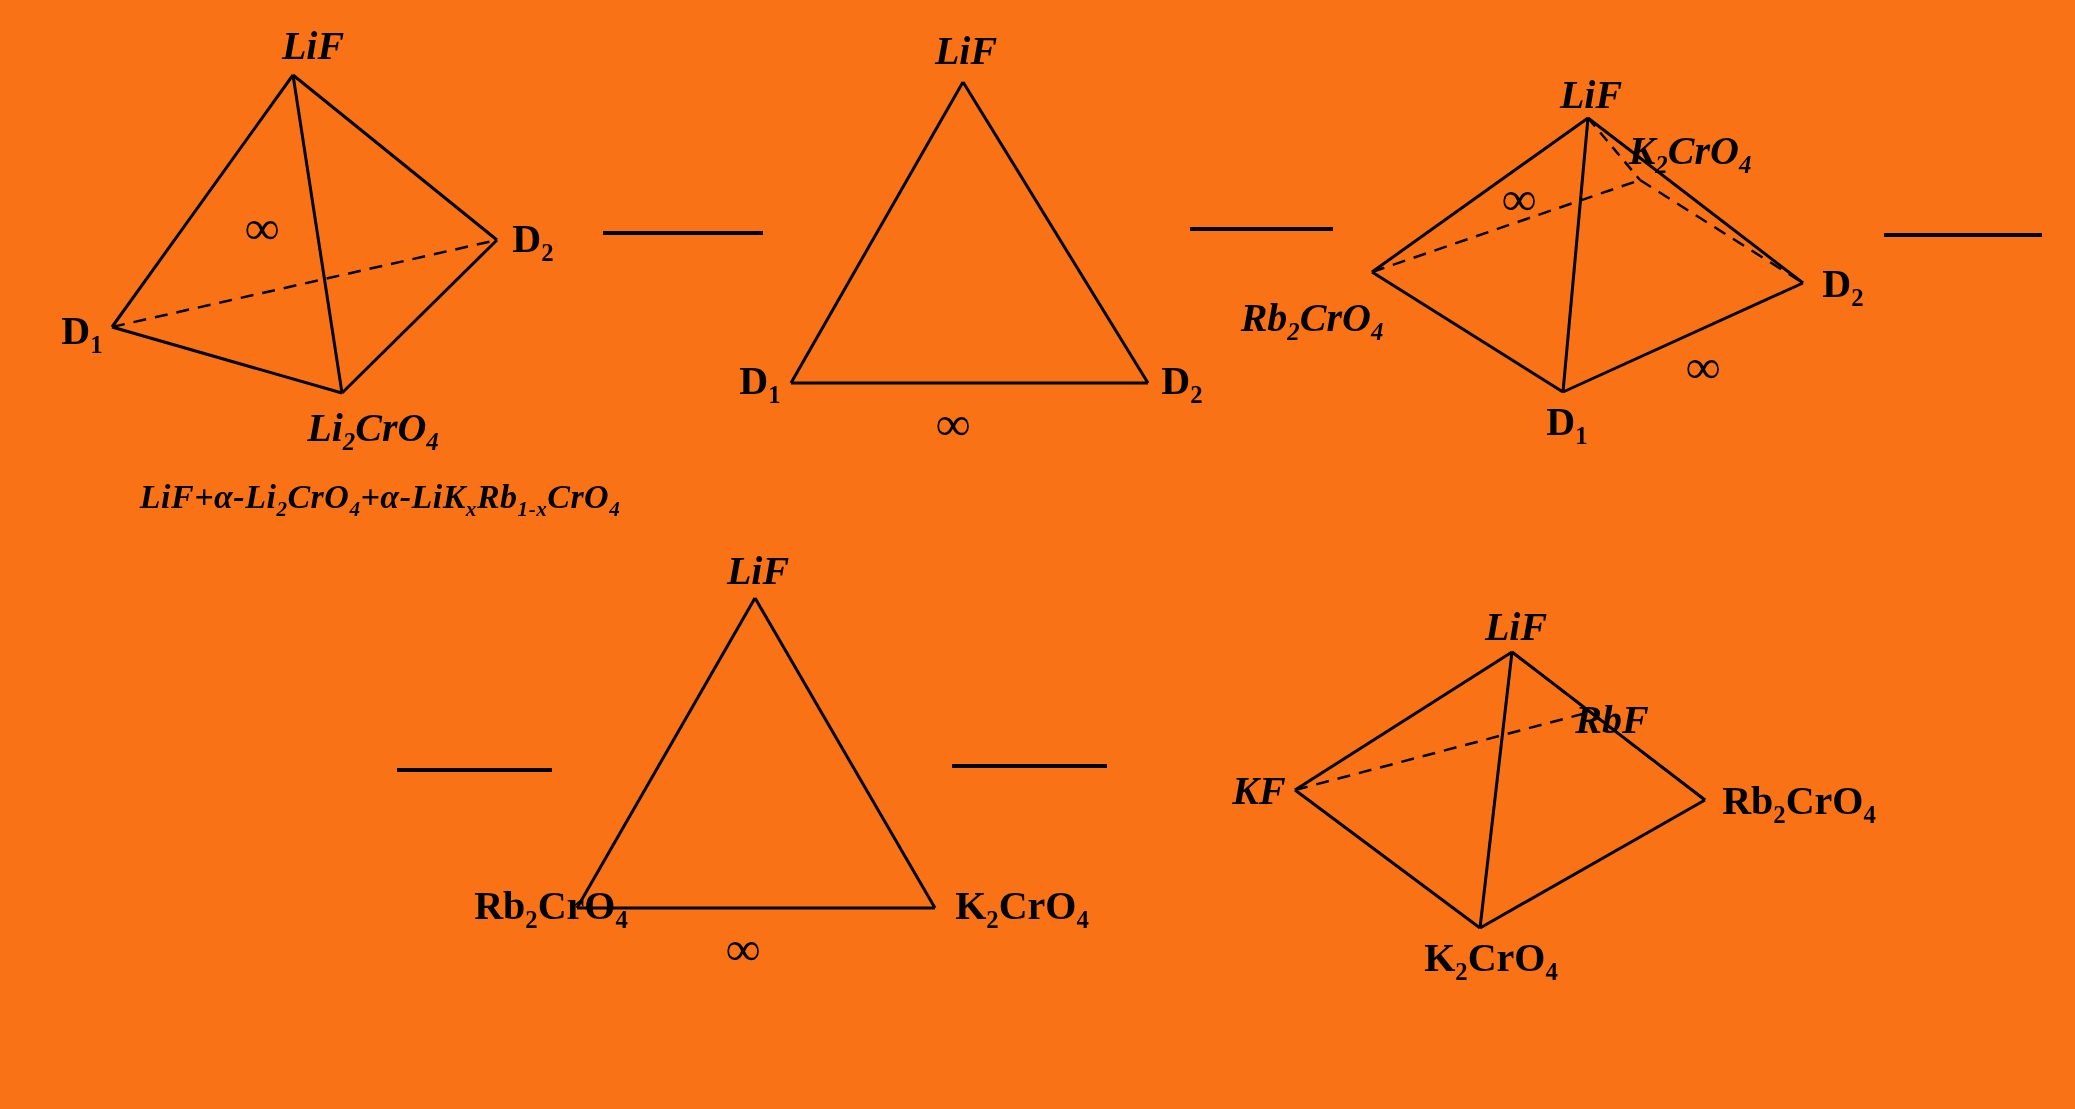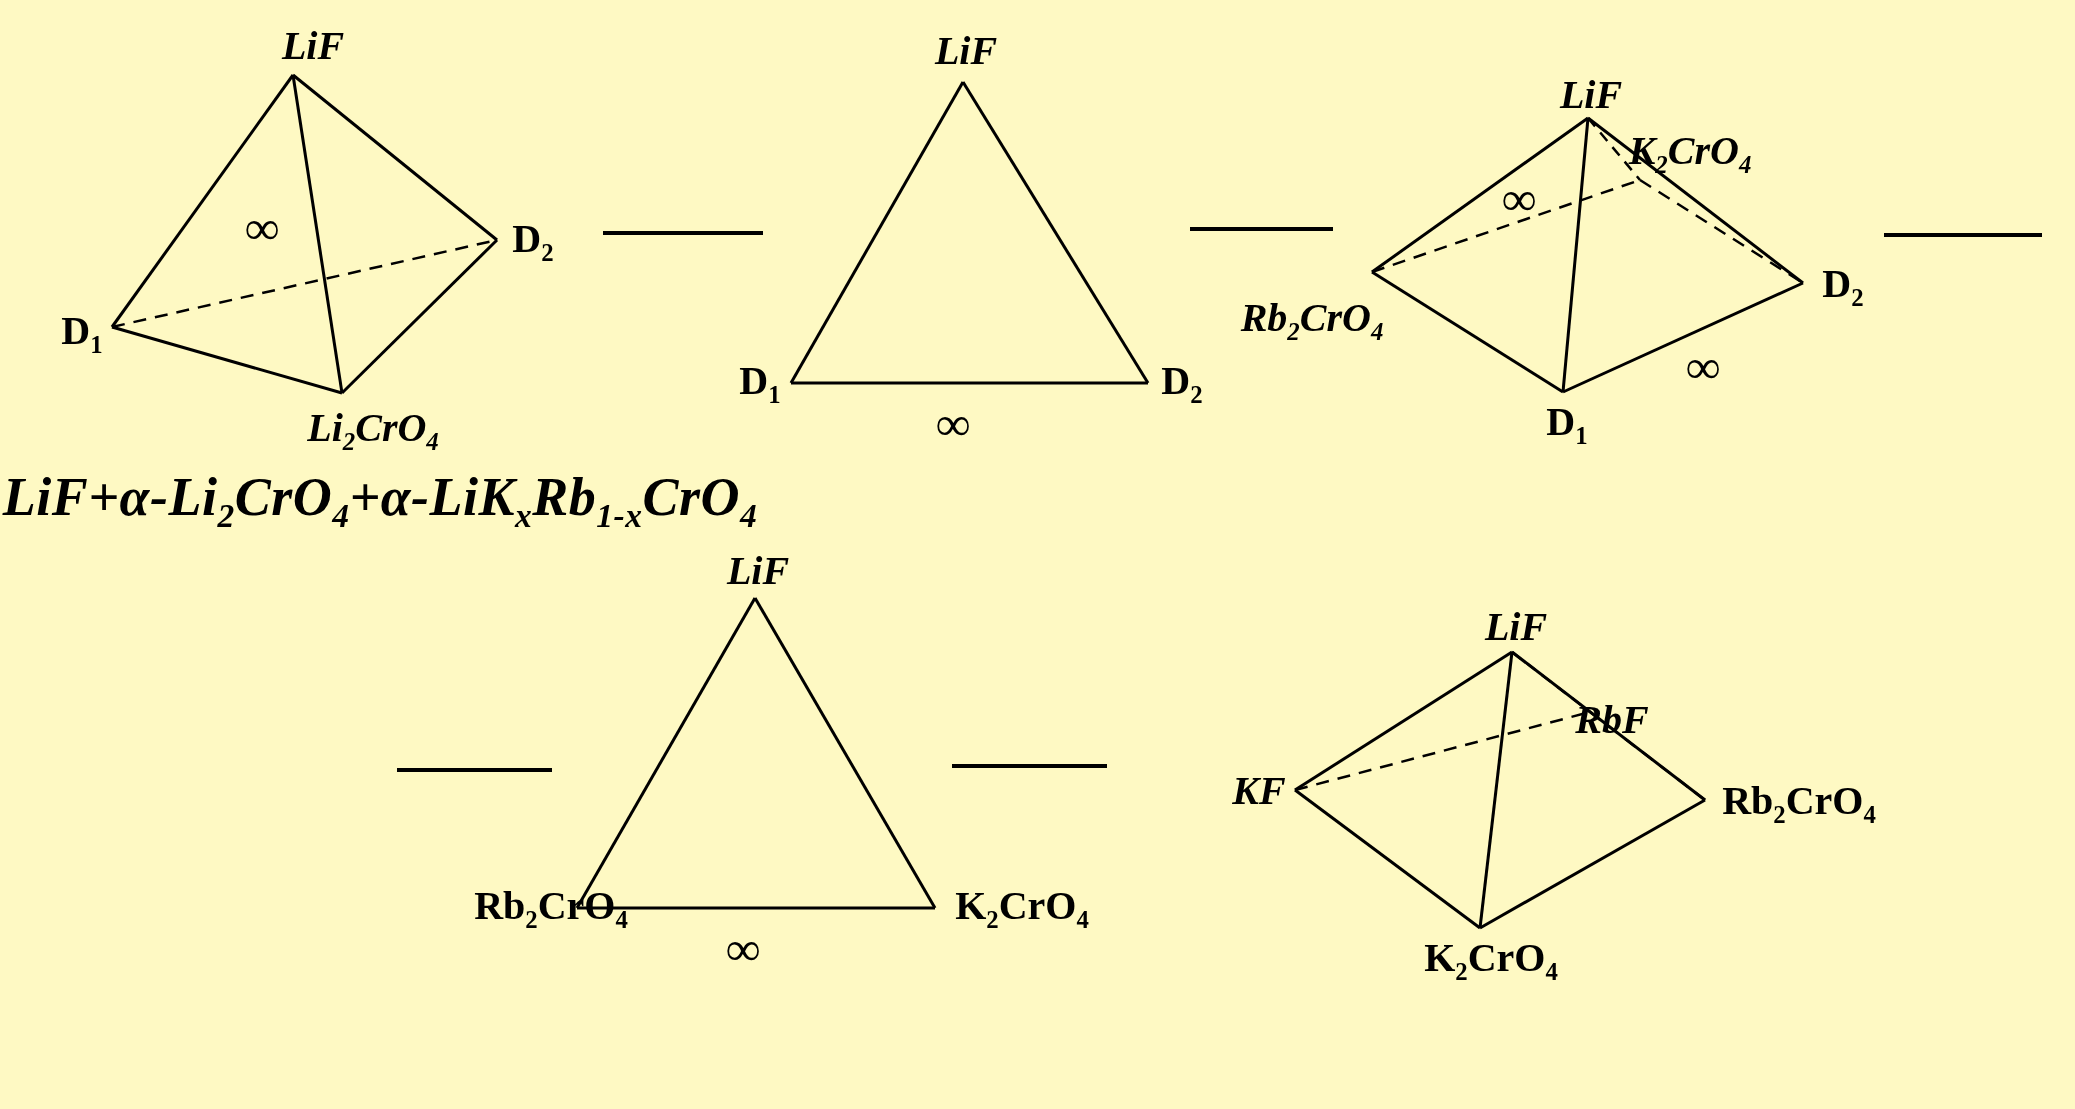"LiF" .canvas { background: #fef9c3 -> #f97316 }
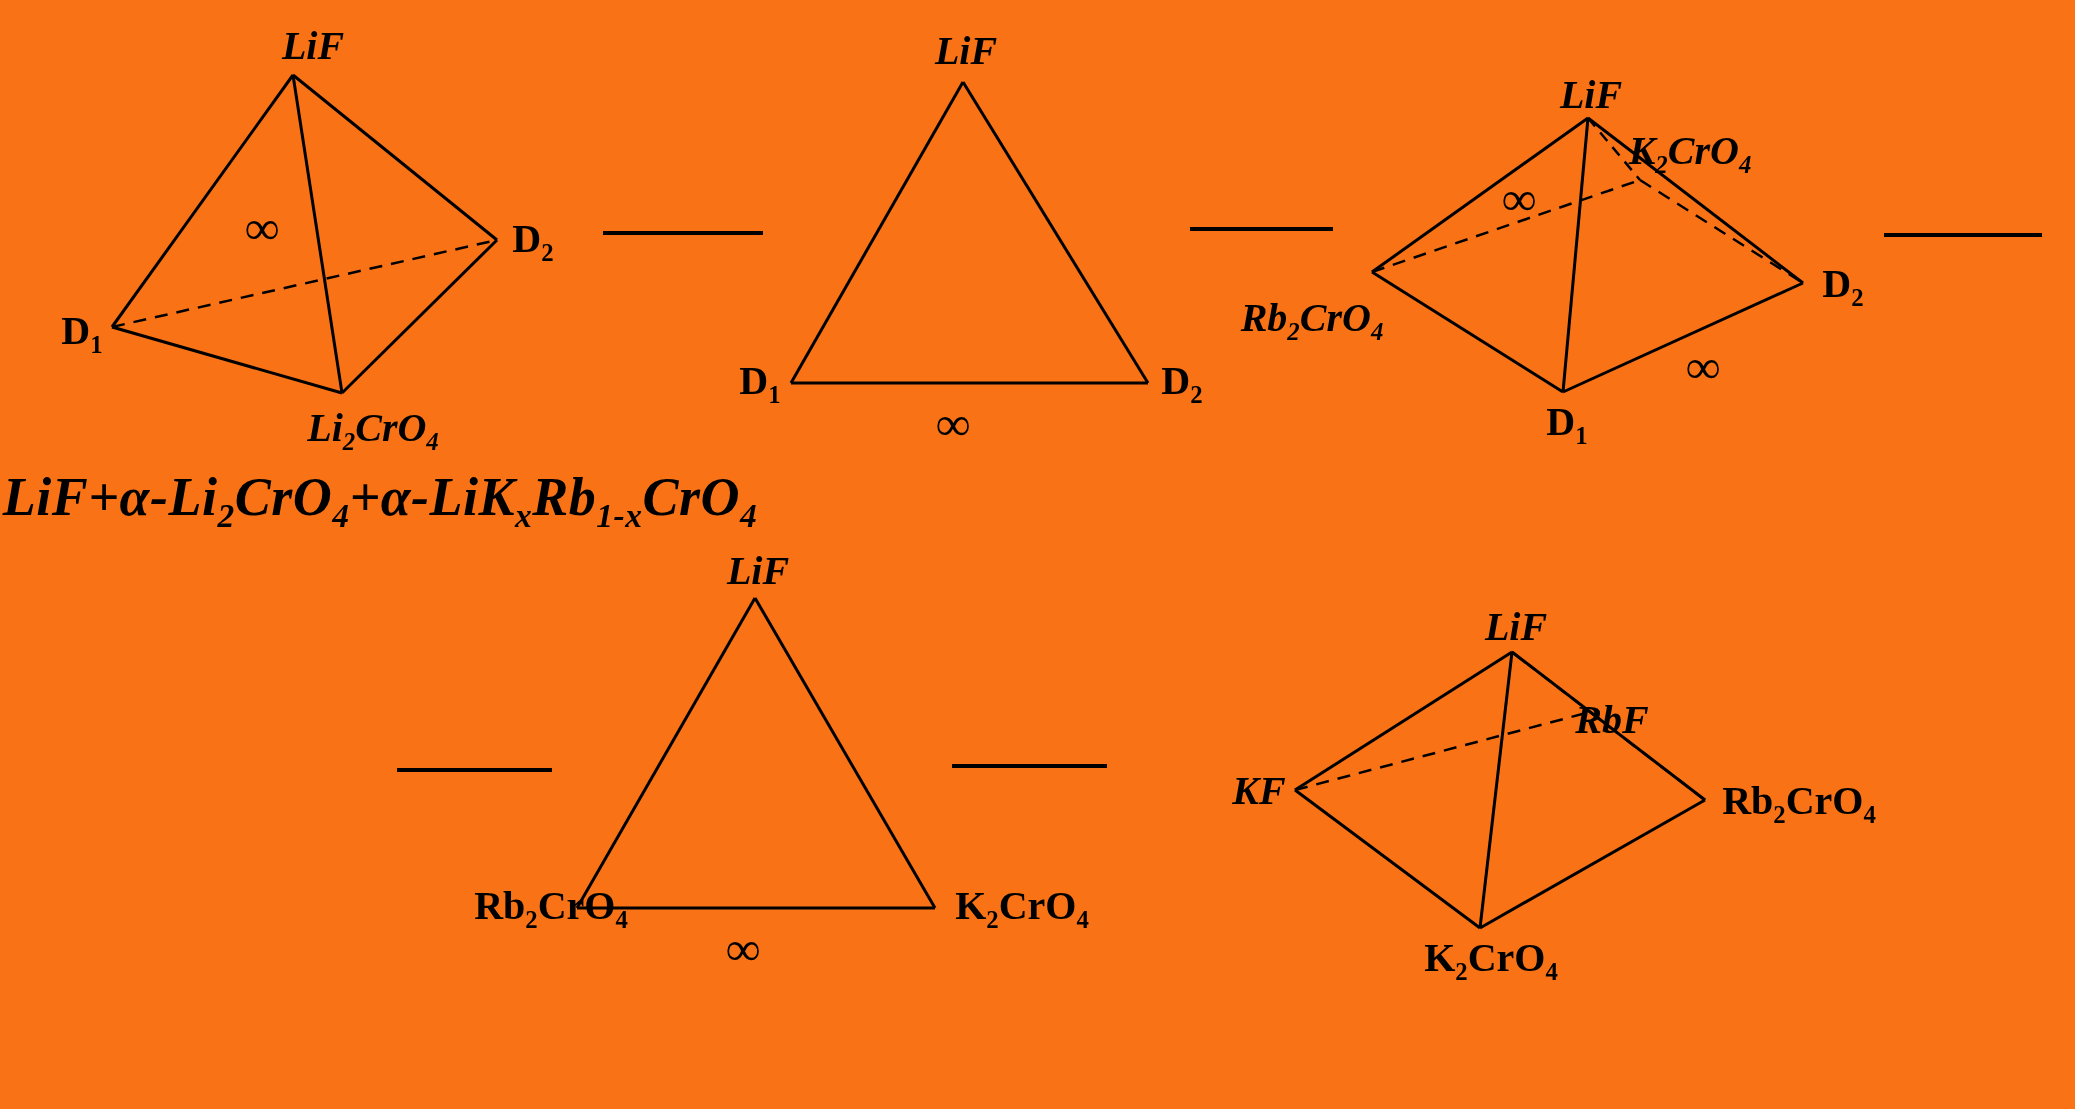"LiF+α-Li2CrO4+α-LiKxRb1-xCrO4" .caption { font-size: 54px -> 34px }
